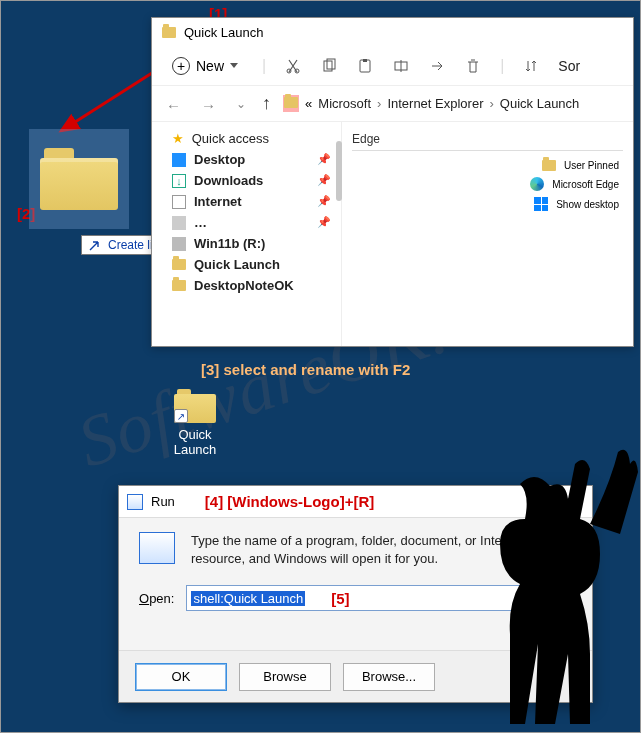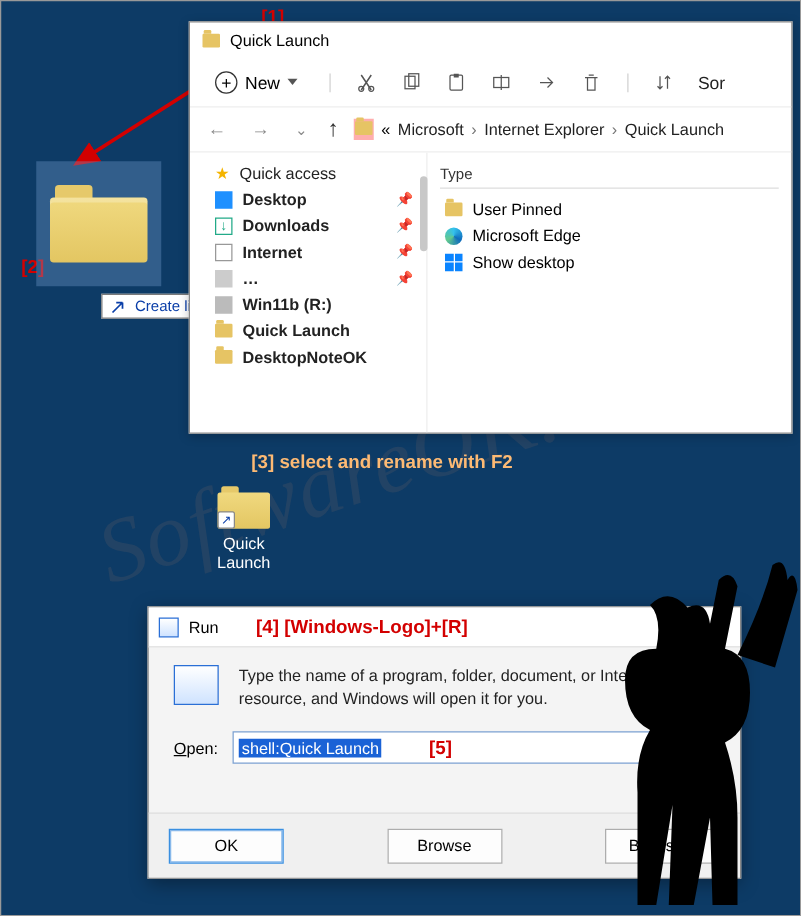"Type" div.hdr { text: Type -> Edge }
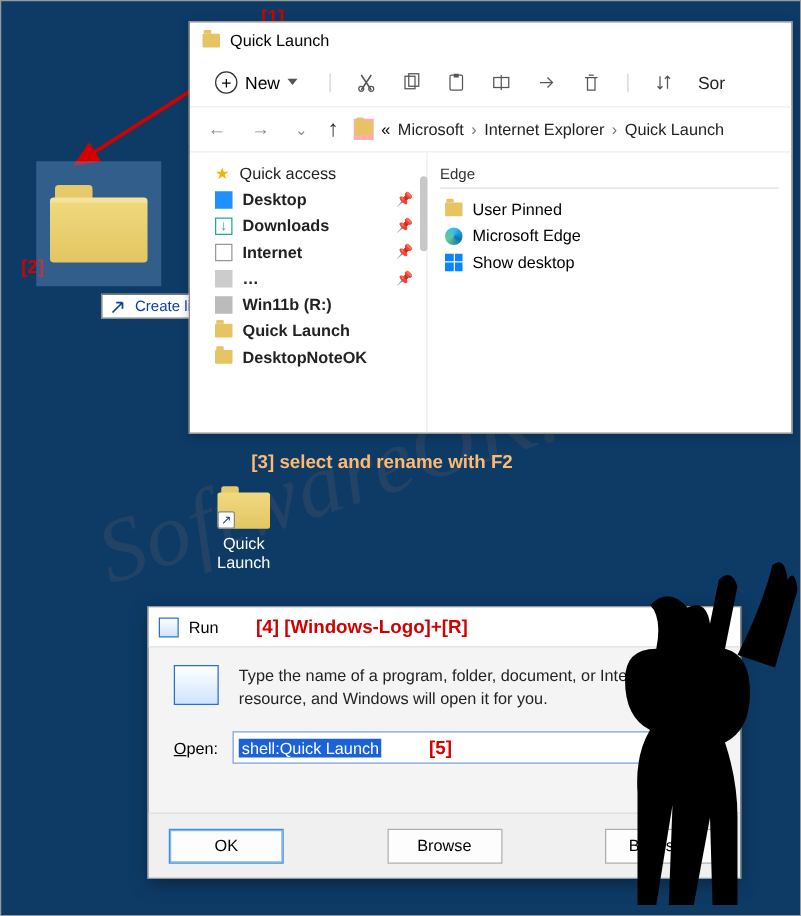"User Pinned" .ex-main .row { font-size: 13px -> 10px; justify-content: none -> flex-end }
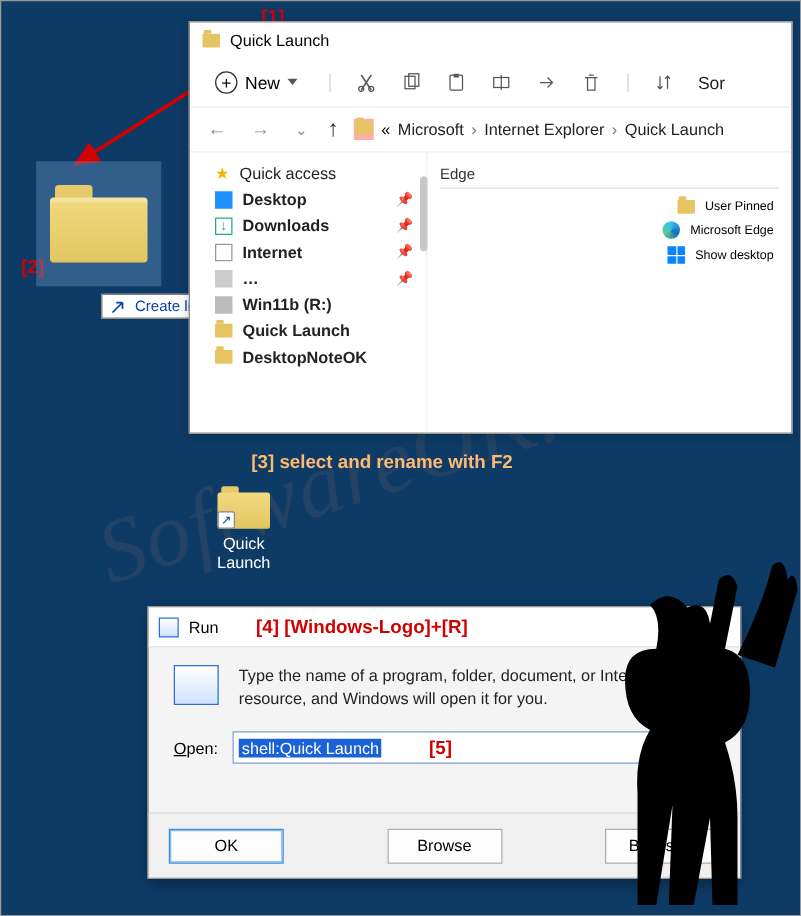"shell:Quick Launch" .run-input { gap: 12px -> none }
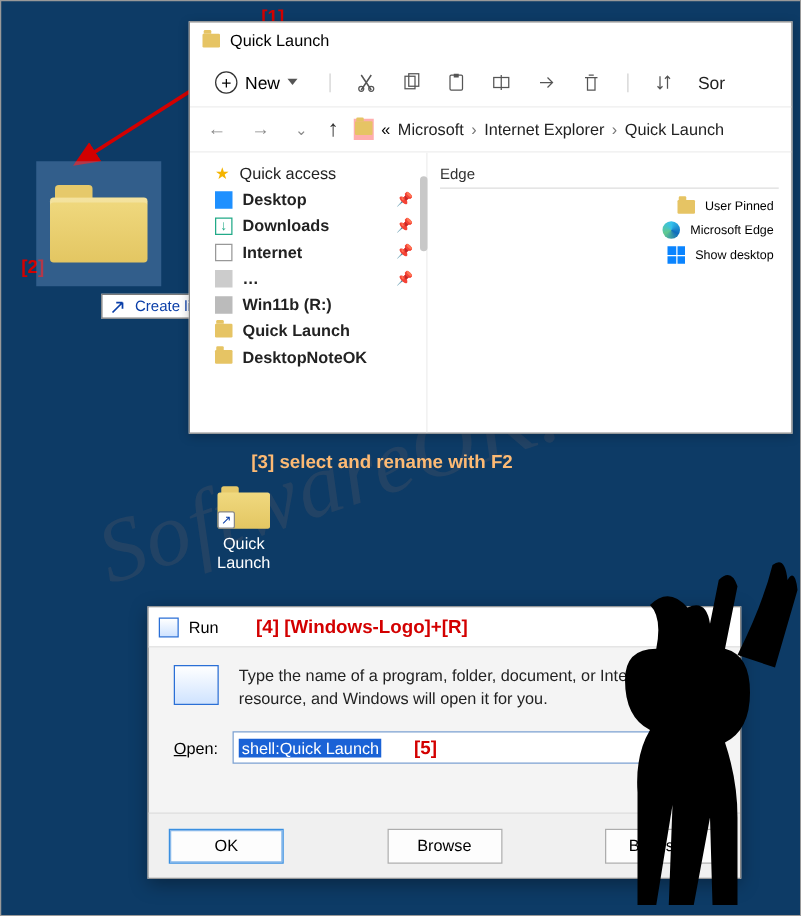"OK" .run-buttons { justify-content: space-between -> flex-start }
